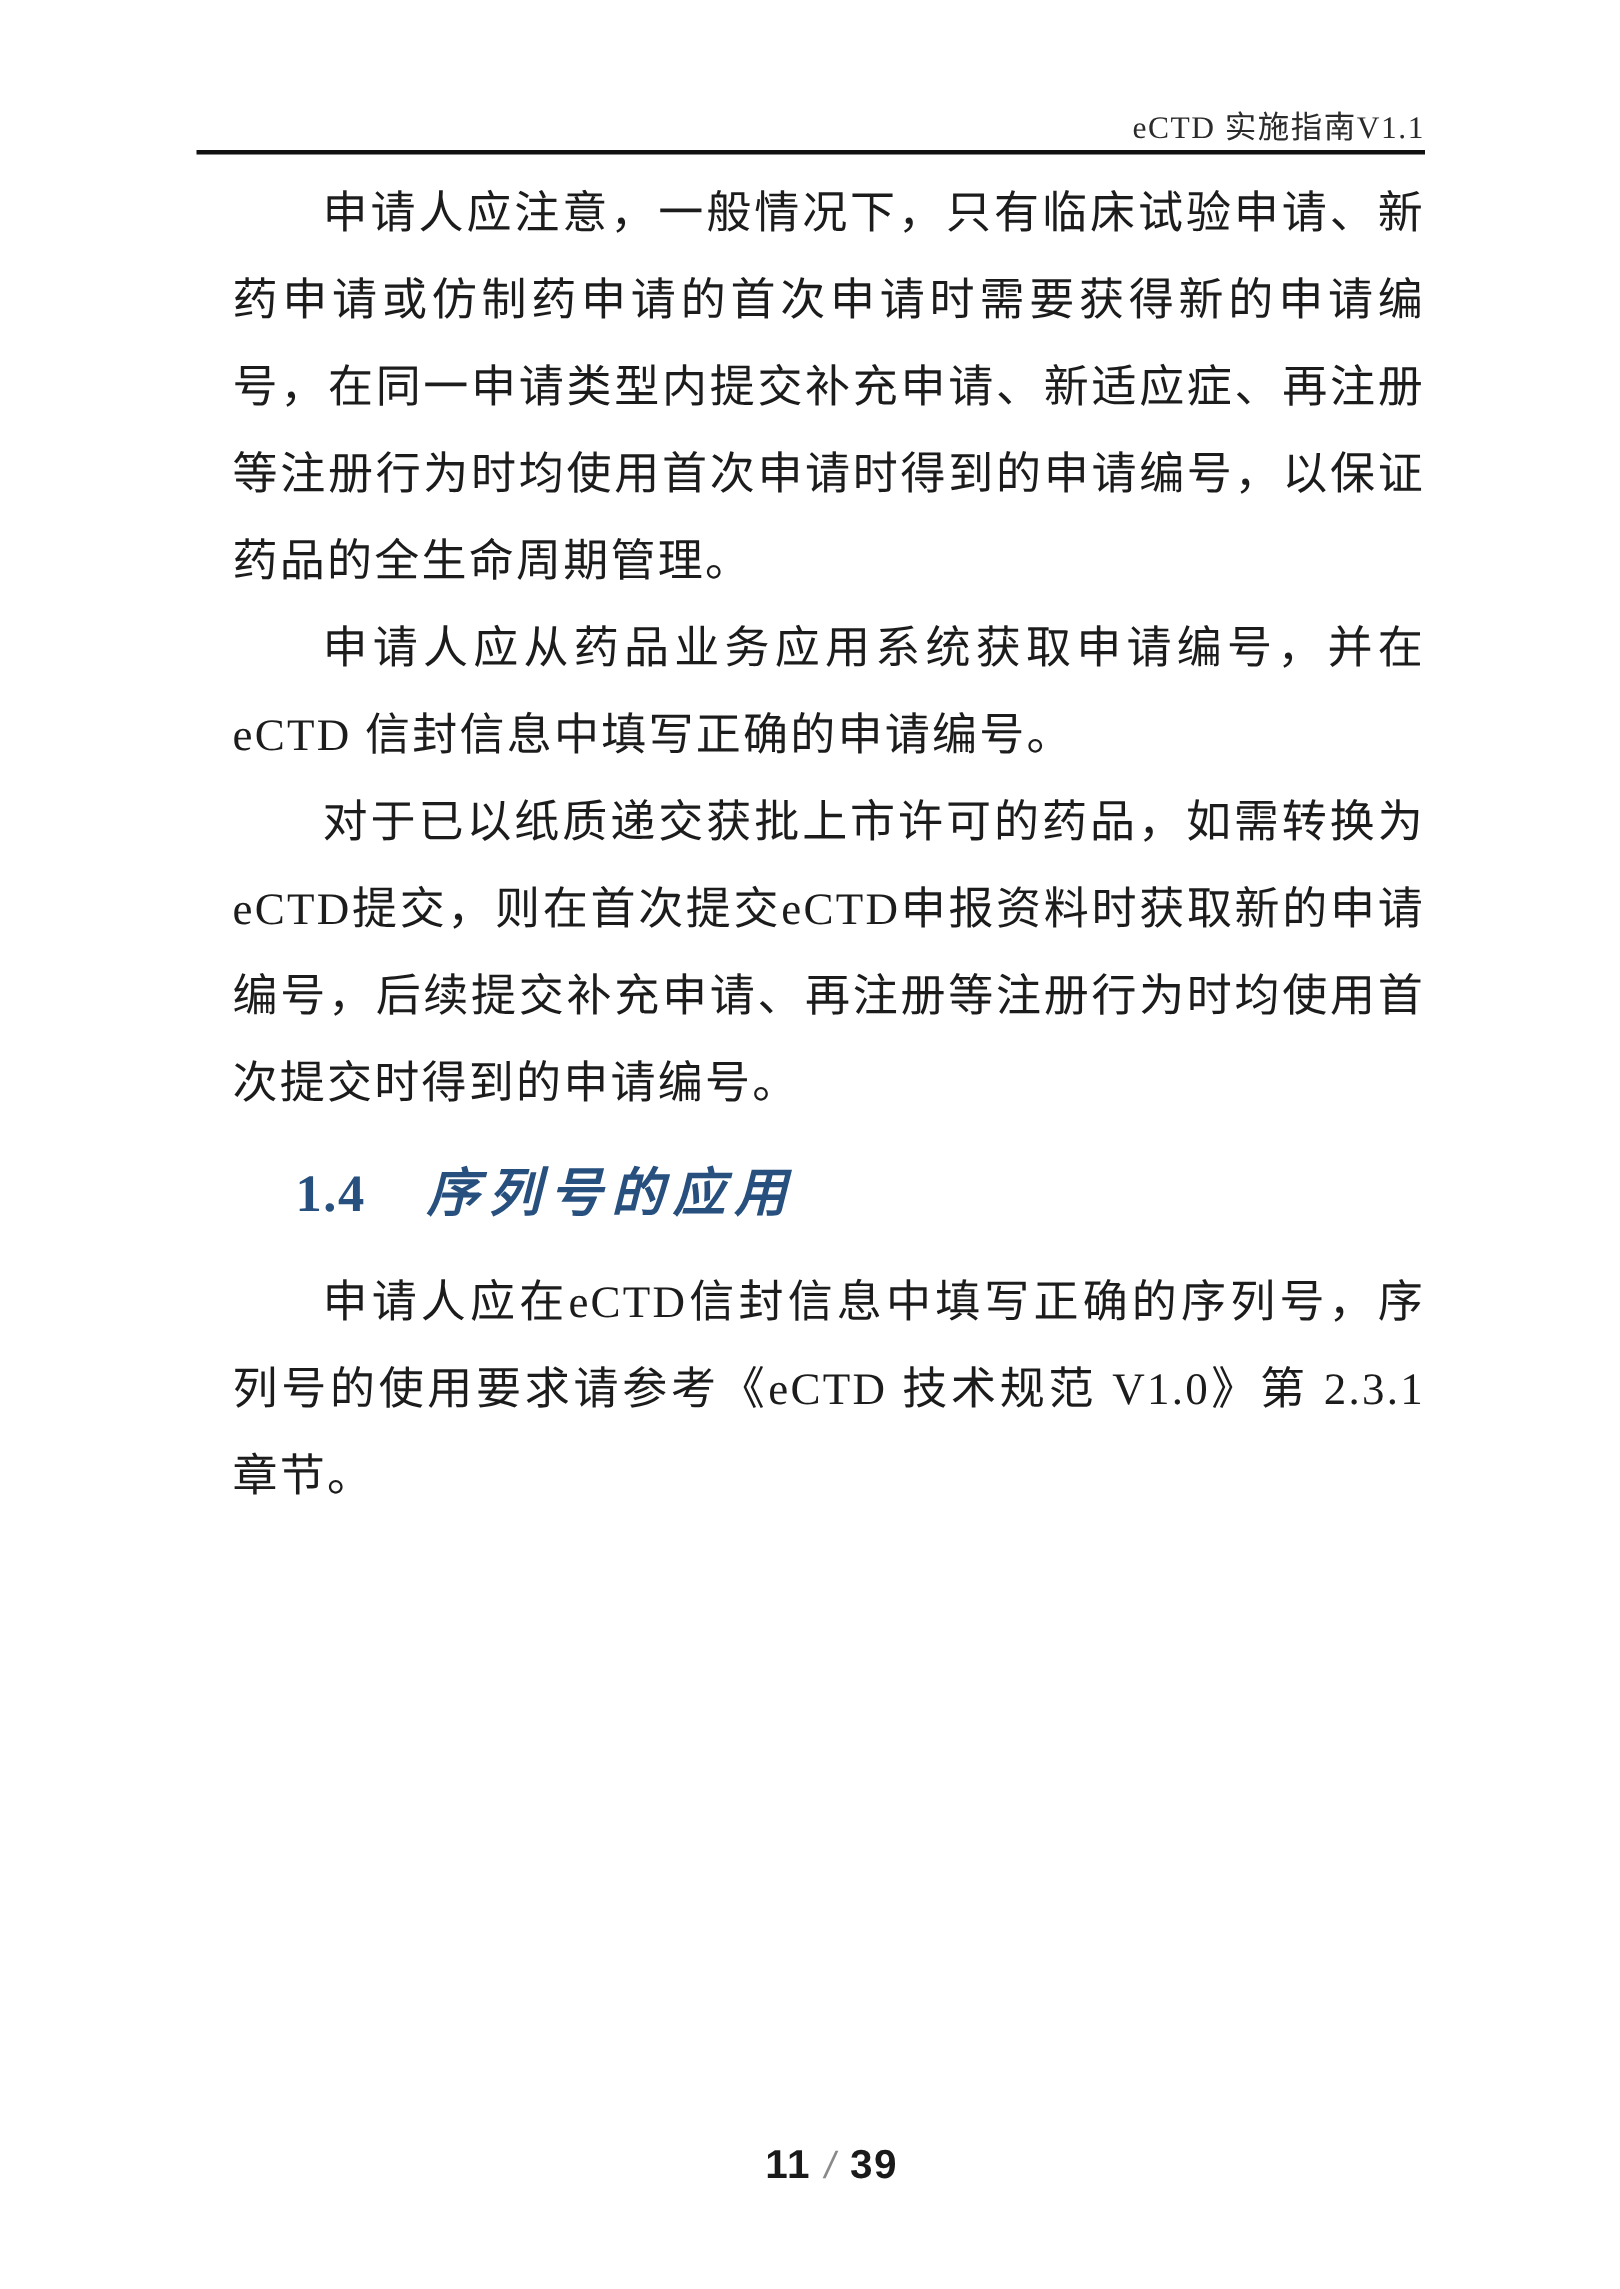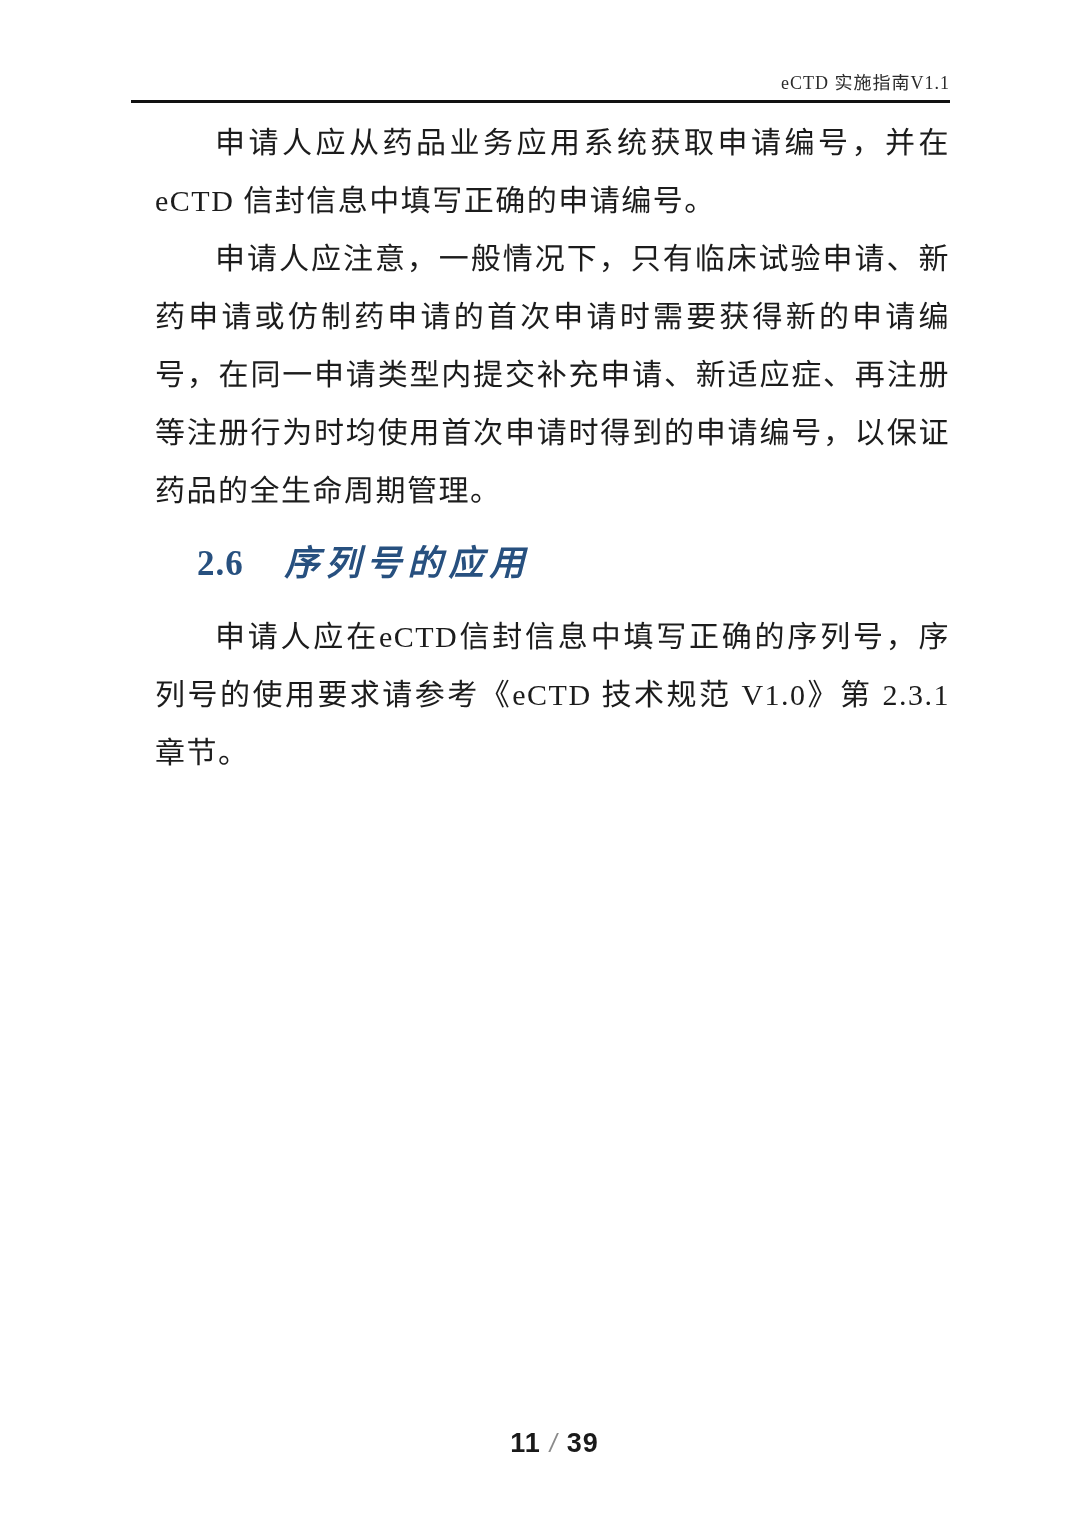"eCTD 实施指南V1.1" .header-text { font-size: 18px -> 21px }
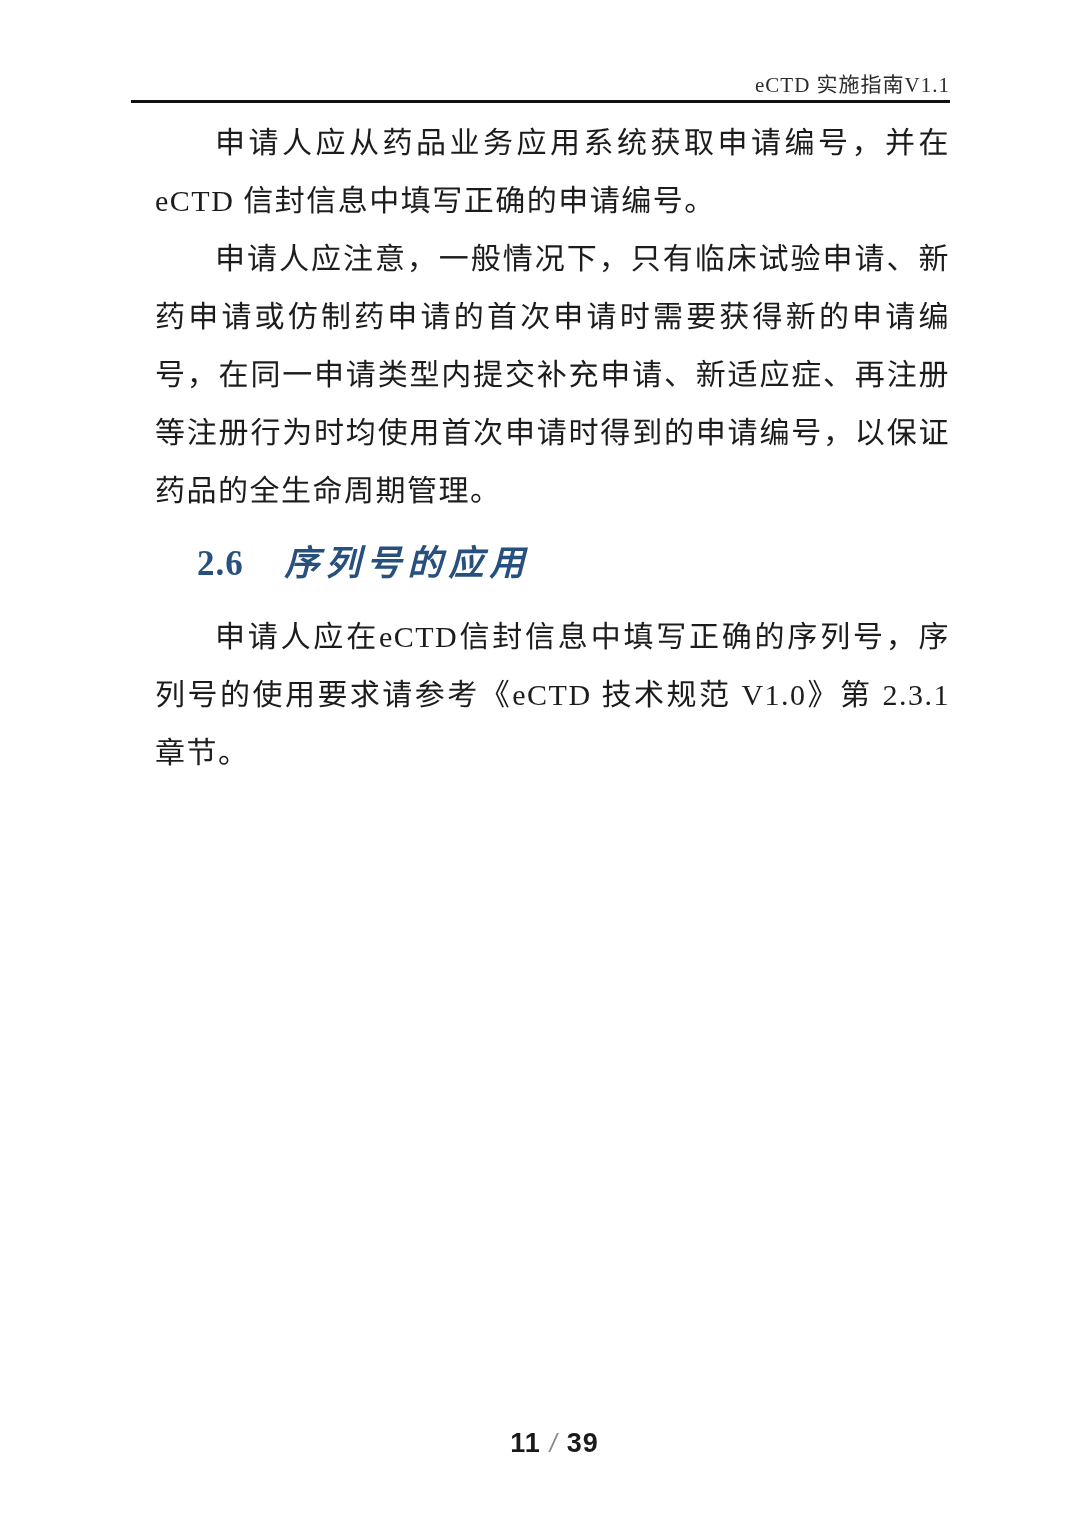"申请人应从药品业务应用系统获取申请编号，并在eCTD" p { order: before "申请人应注意，一般情况下，只有临床试验申请、新药申请或仿制药申请的首次申请时需要" -> after "申请人应注意，一般情况下，只有临床试验申请、新药申请或仿制药申请的首次申请时需要" }
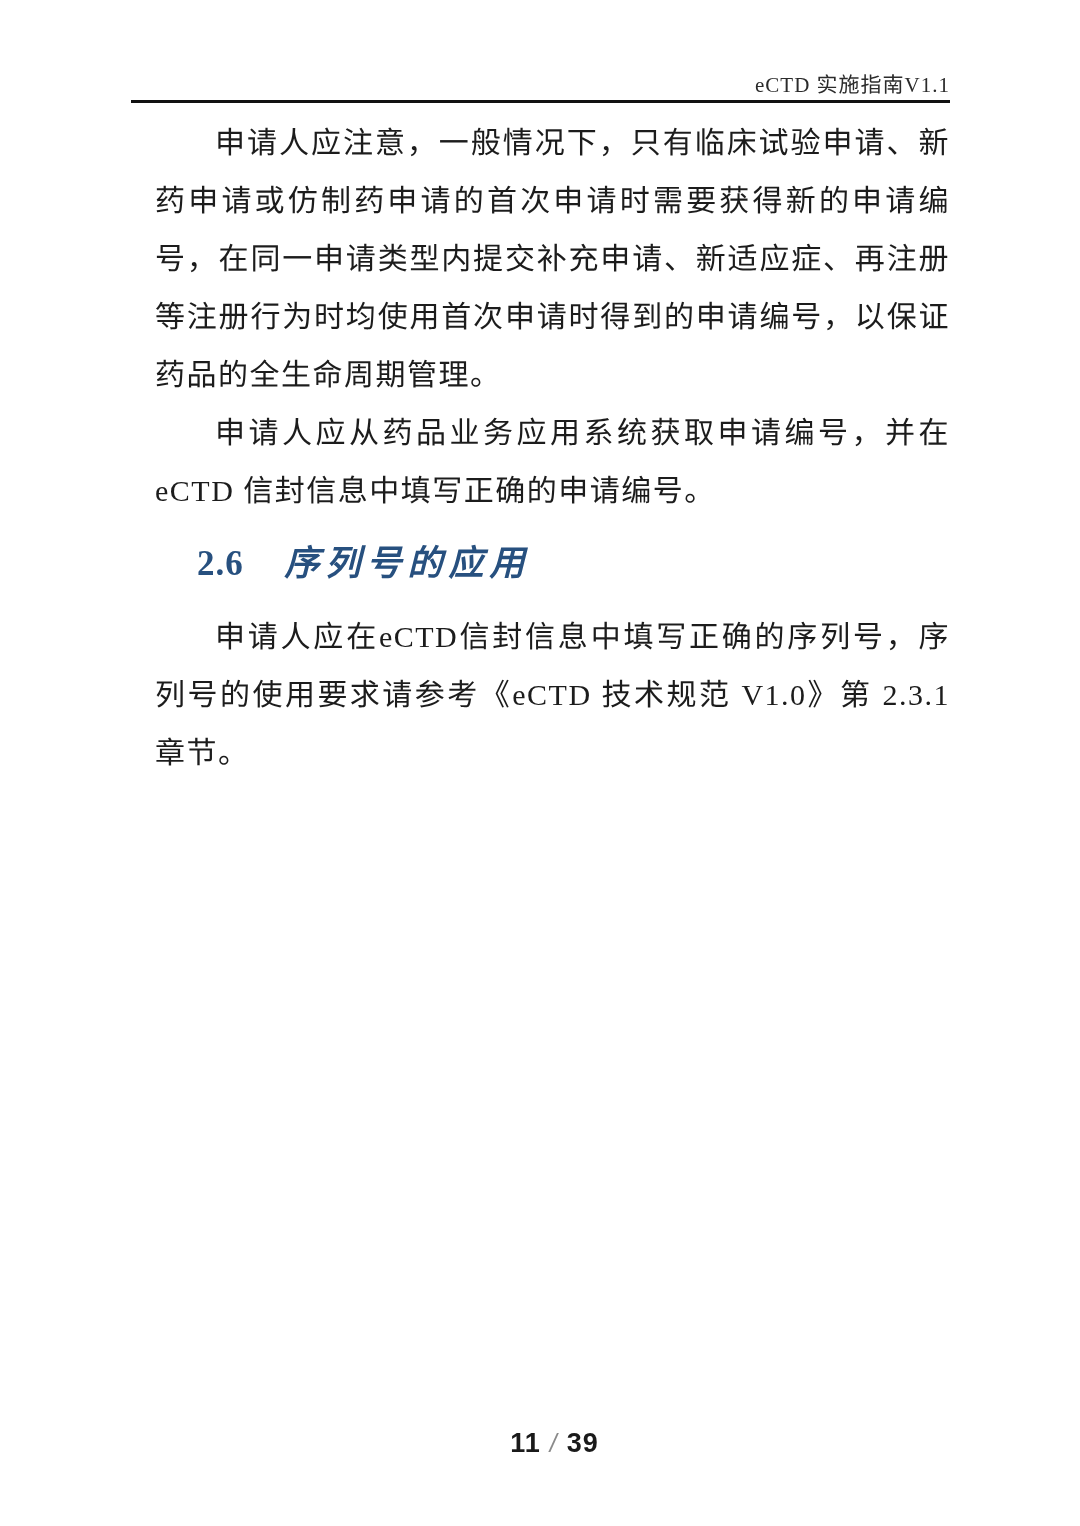"对于已以纸质递交获批上市许可的药品，如需转换为eCTD提交，则在首次提交eCTD" p { html: none -> <p>对于已以纸质递交获批上市许可的药品，如需转换为eCTD提交，则在首次提交eCTD申报资料时获取新的申请编号，后续提交补充申请、再注册等注册行为时均使用首次提交时得到的申请编号。</p> }
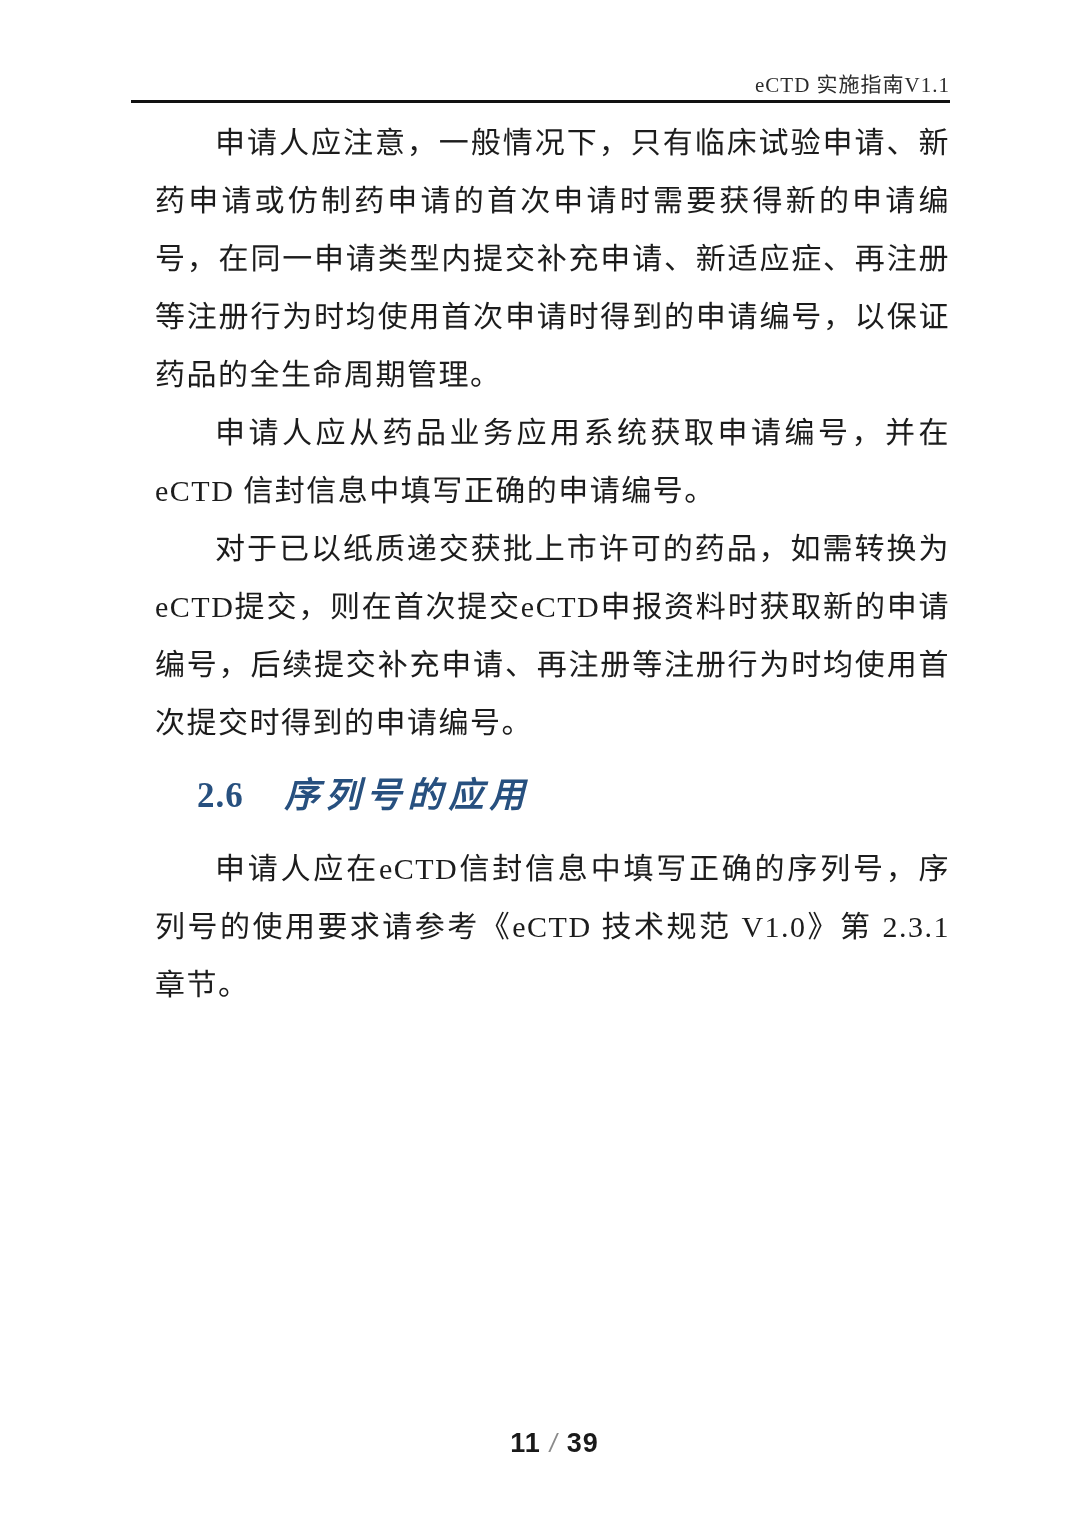"2.6" span.sec-num { text: 2.6 -> 1.4 }
